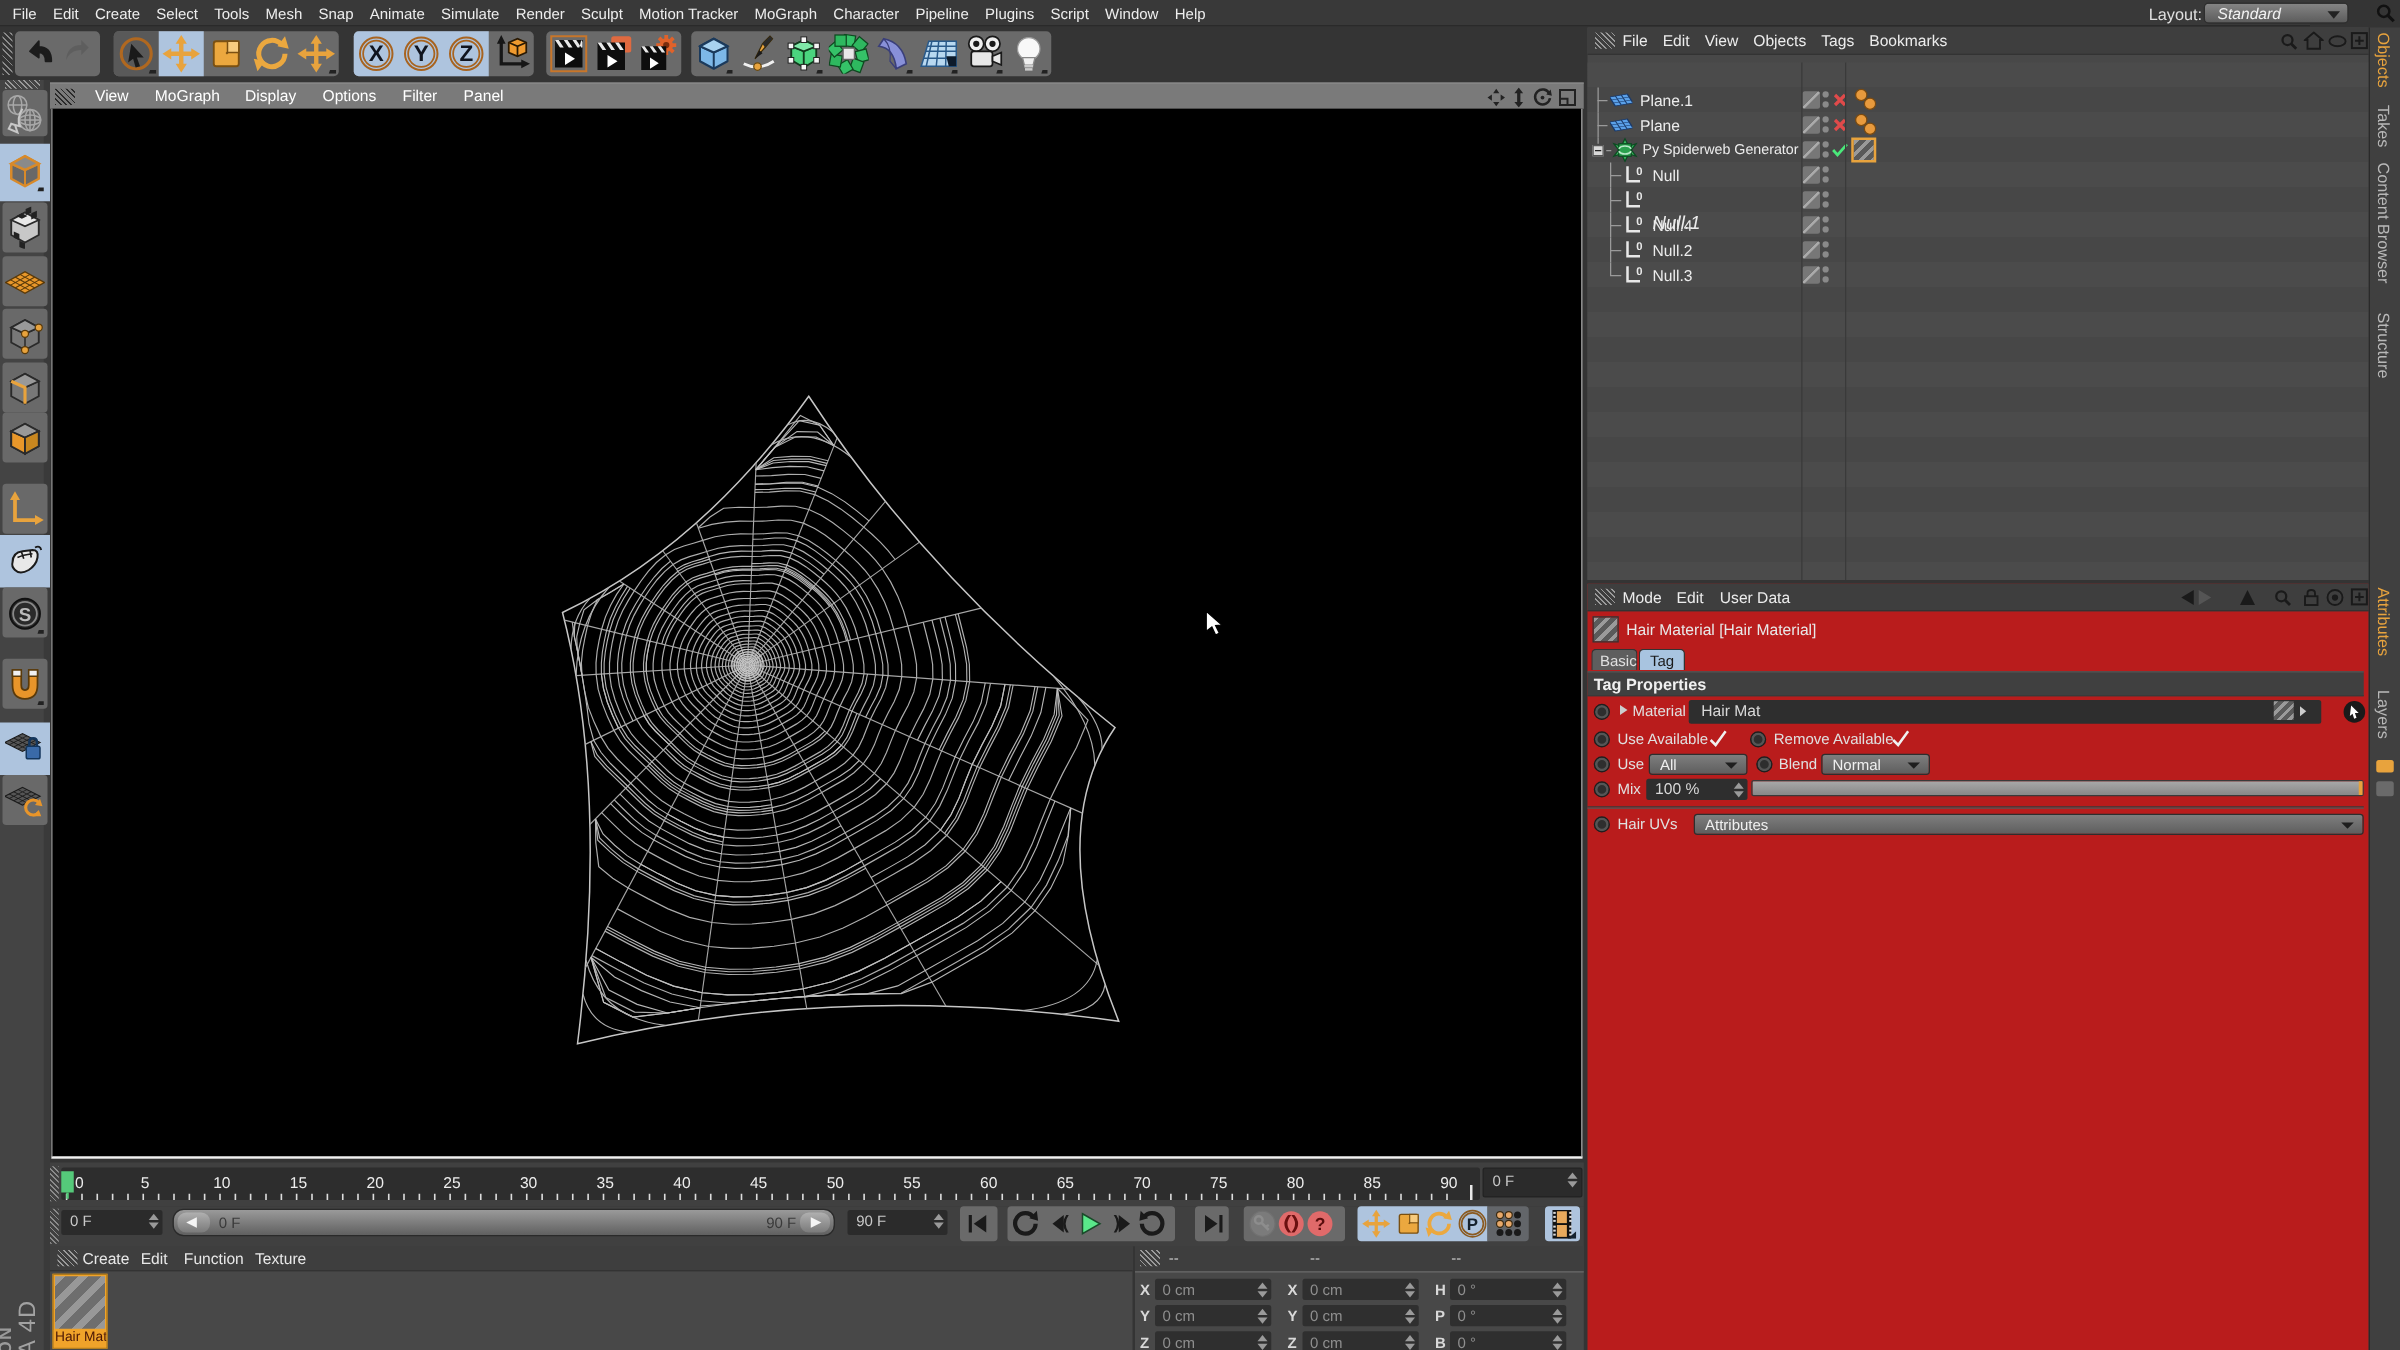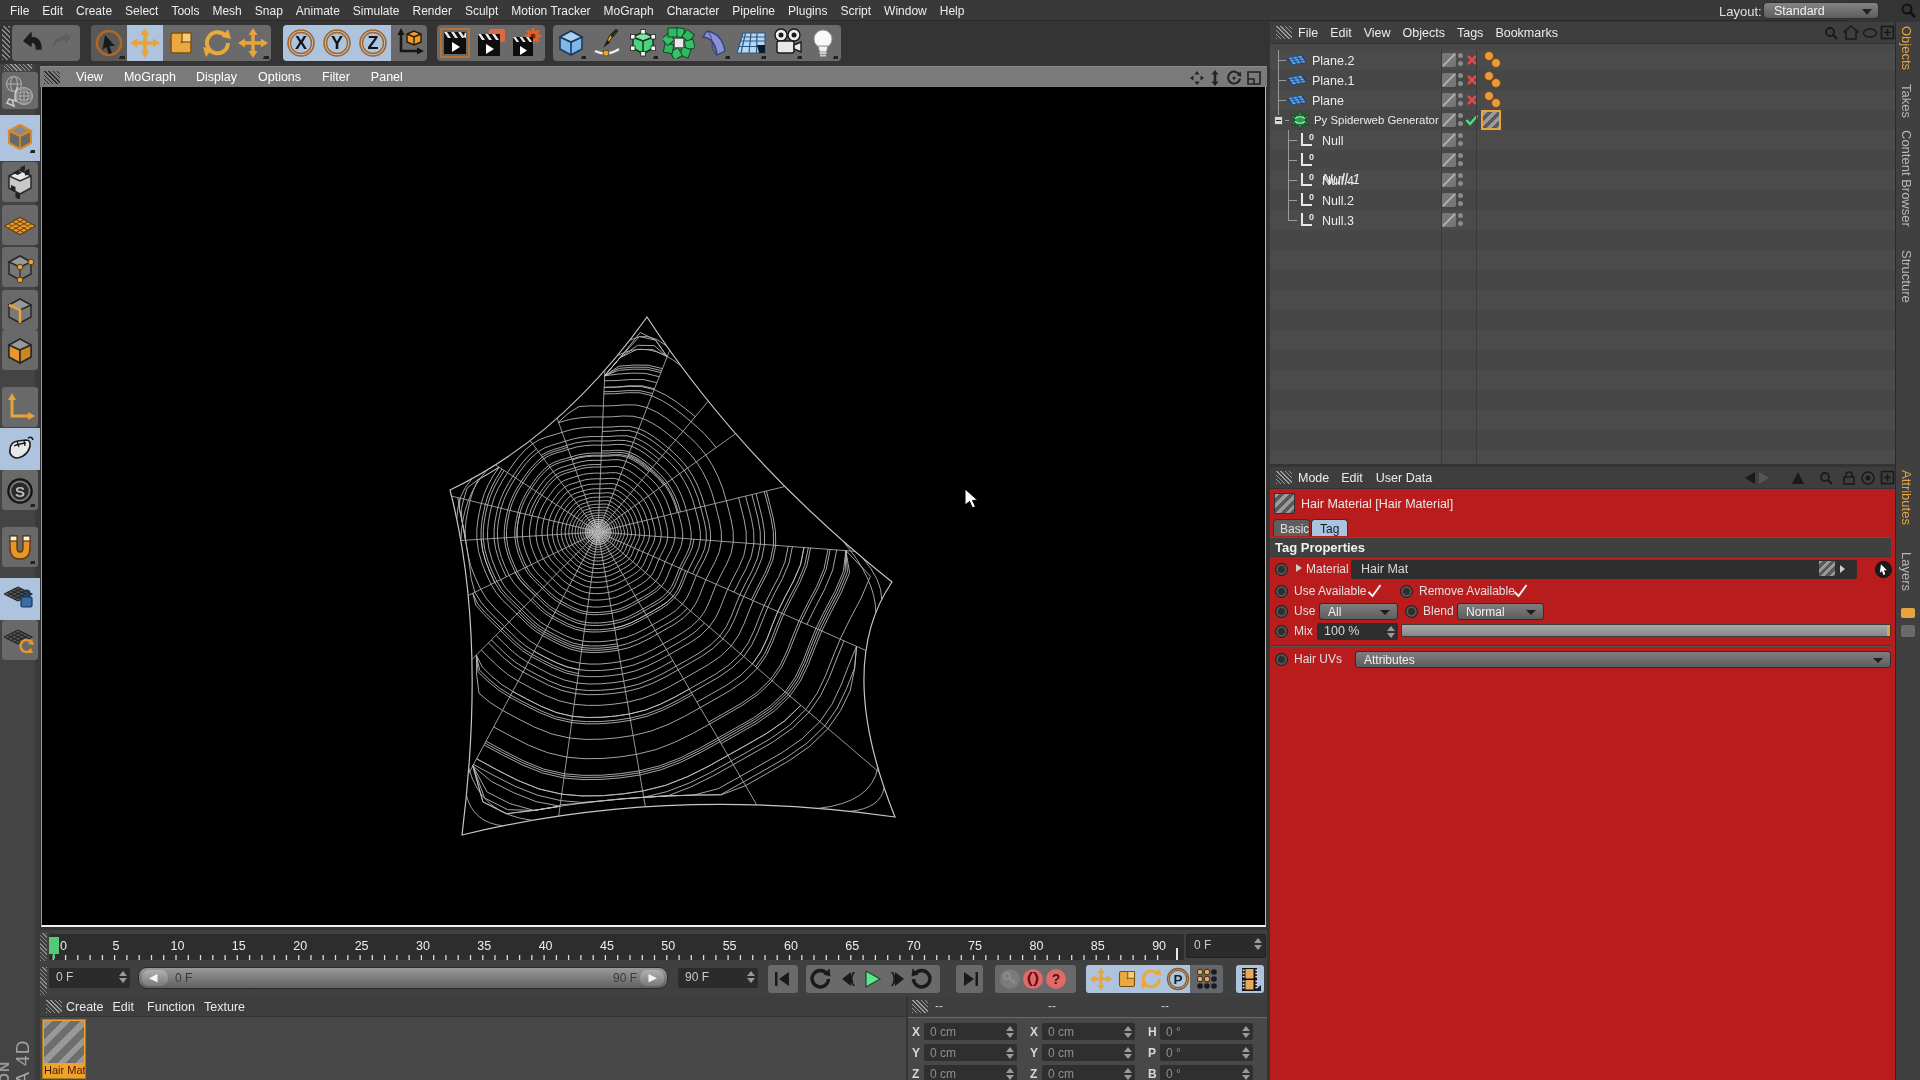"Standard" span { font-style: none -> italic }
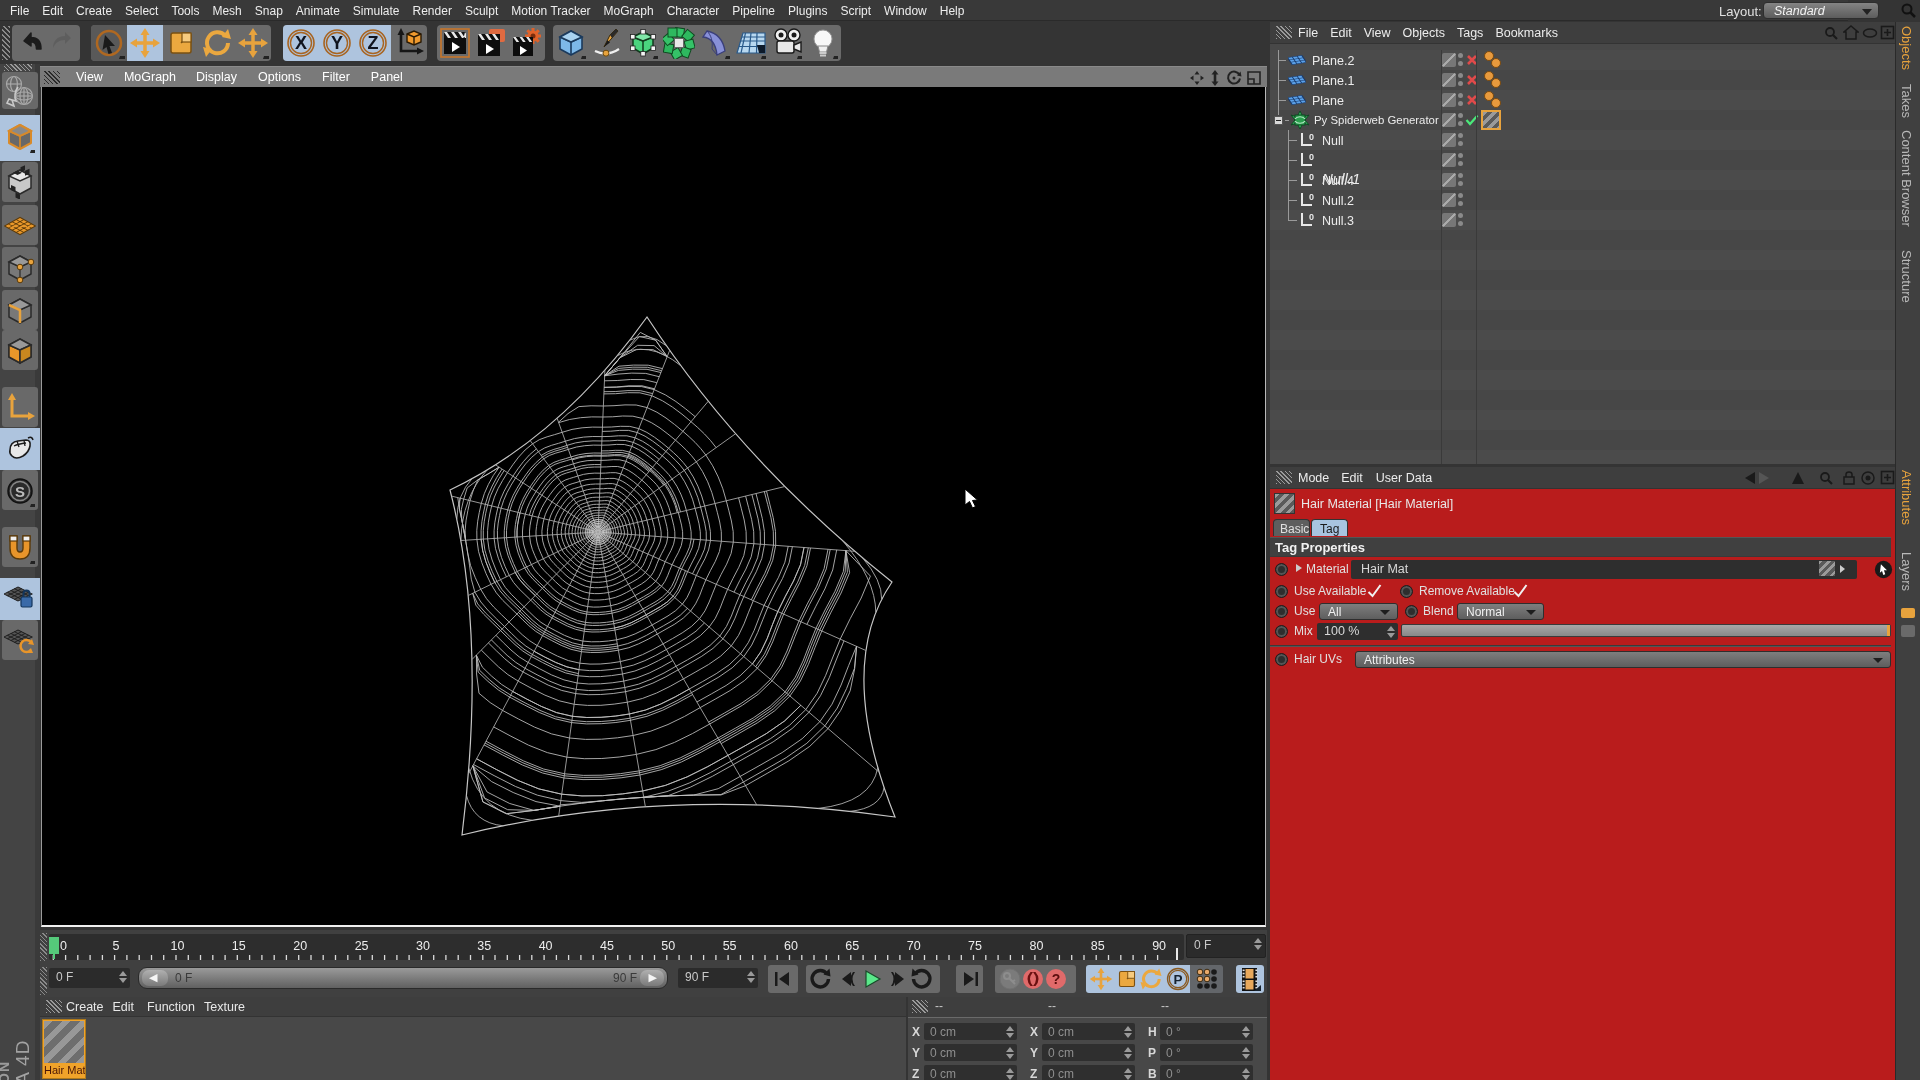"Plane.2" div.abs { html: <div> <span></span> <span></span> <div> <svg> <g> <g> <rect></rect> <path></path> </g> </g> </svg> </div> <span>Plane.2</span> <span></span> <span></span> <span></span> <svg> <path></path> </svg> <svg> <circle></circle> <circle></circle> </svg> </div> -> none }
